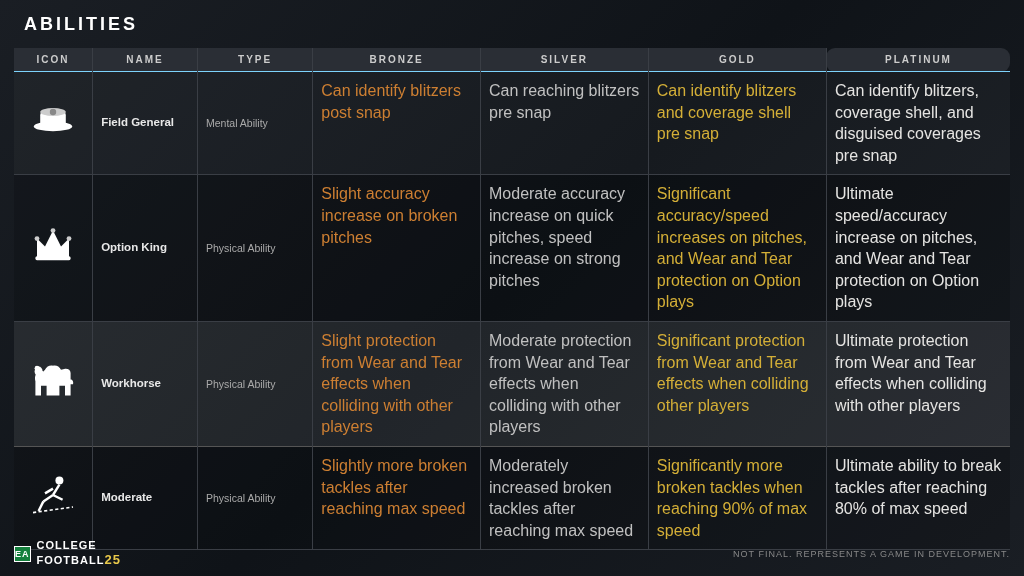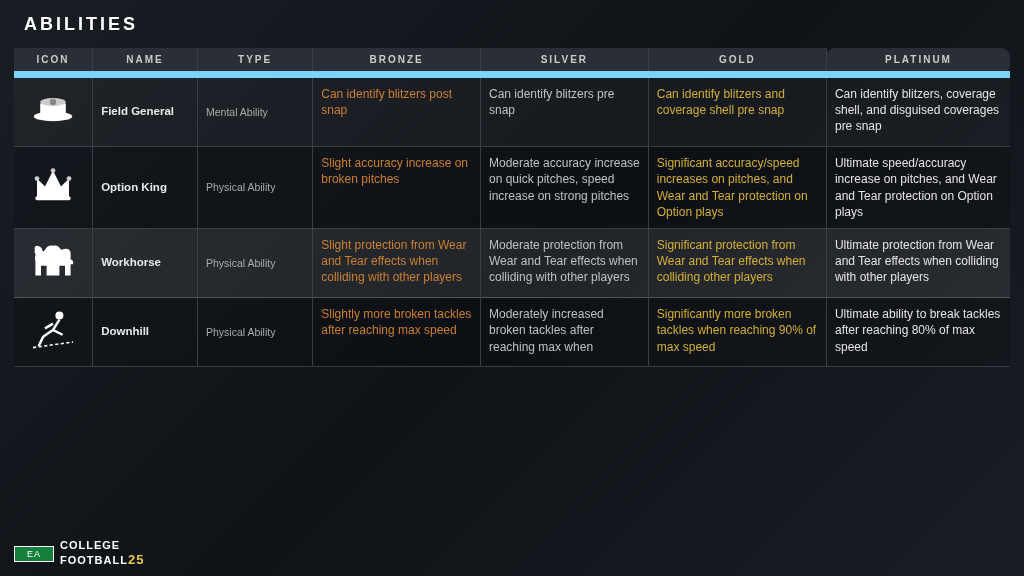"ICON" thead tr { border-bottom: 7px solid #7dd3fc -> 1px solid #7dd3fc }
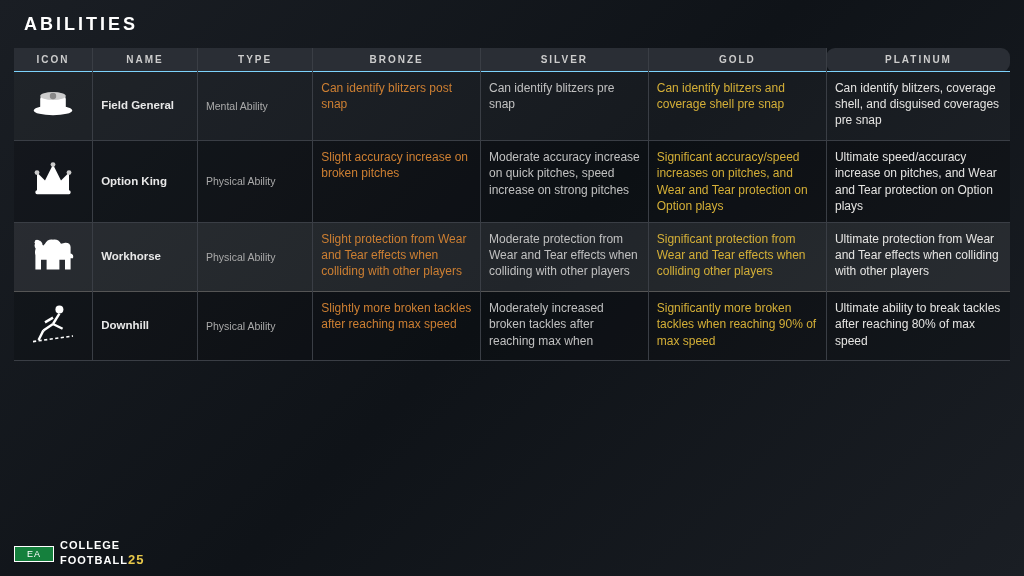"Can identify blitzers post snap" tbody td { font-size: 12px -> 16px }
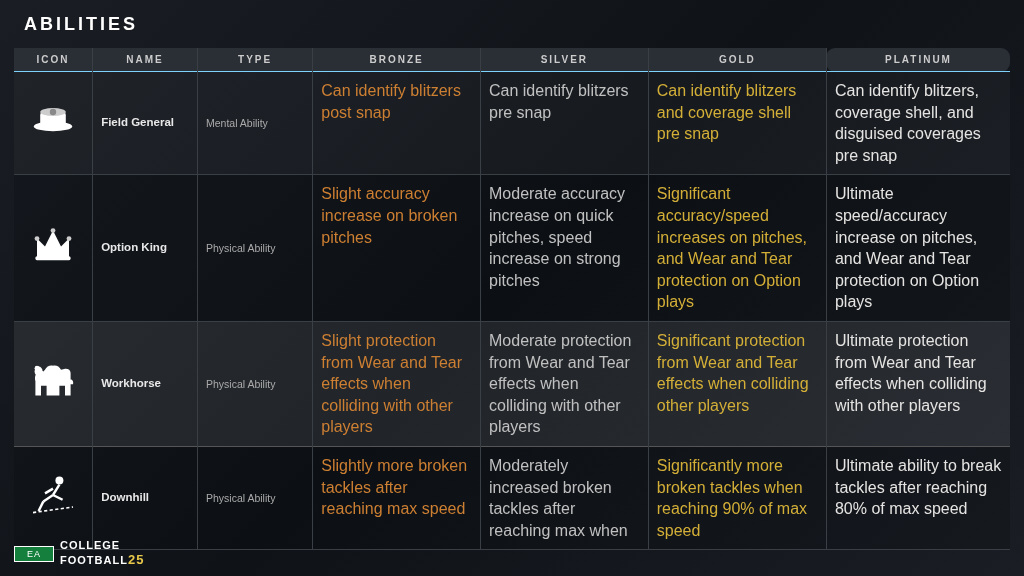"Can identify blitzers pre snap" td.silver-cell { text: identify -> reaching }
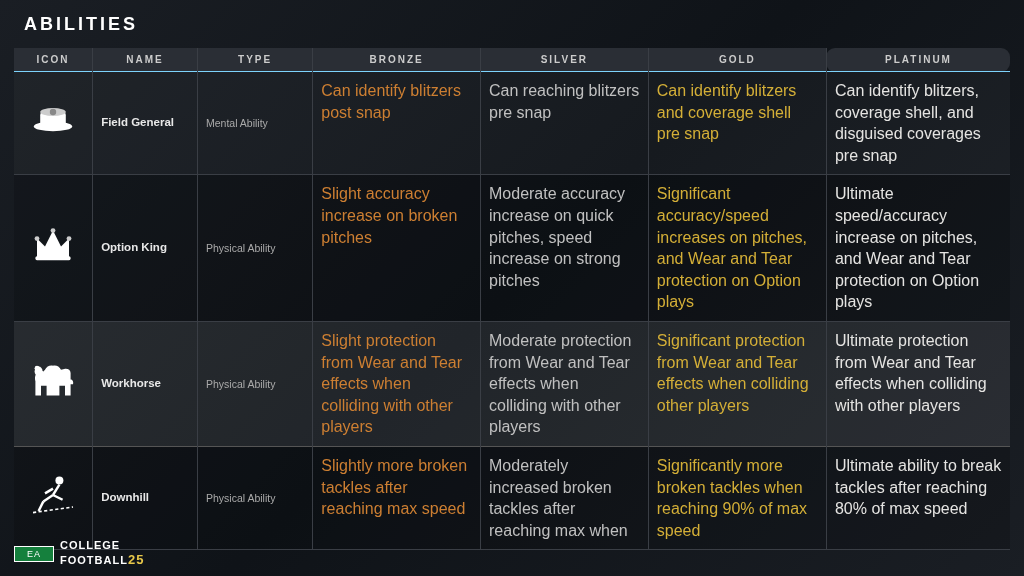"Moderately increased broken tackles" td.silver-cell { text: when -> speed }
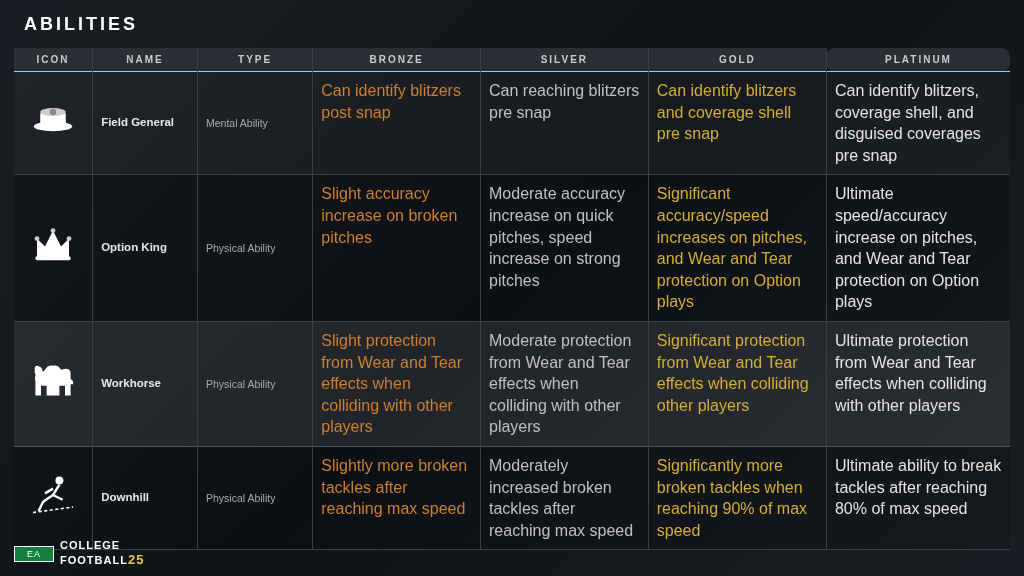"Downhill" td.name-cell { text: Downhill -> Moderate }
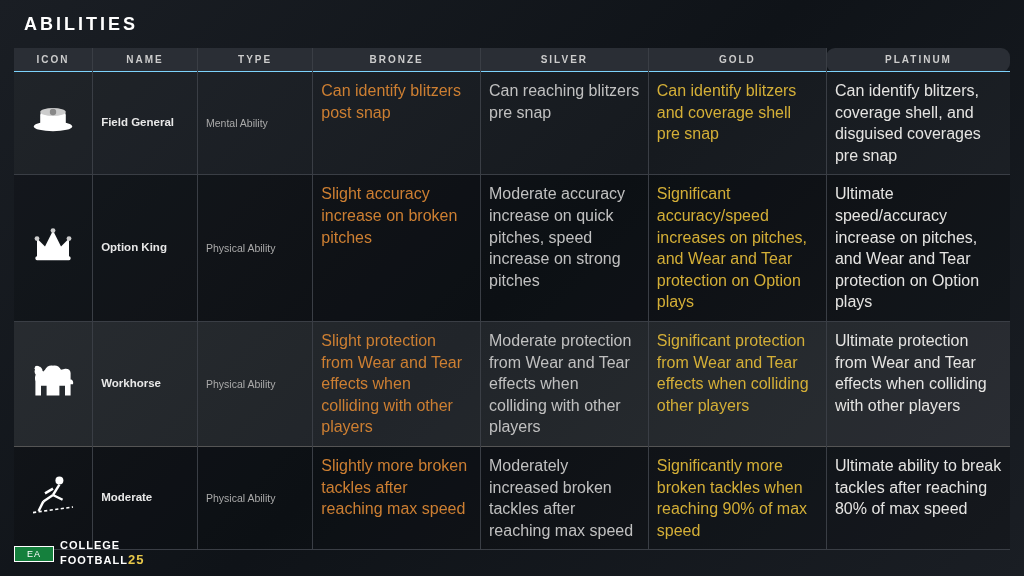"EA" .ea-badge { font-weight: 400 -> 700; padding: 2px 12px -> 2px 0 }
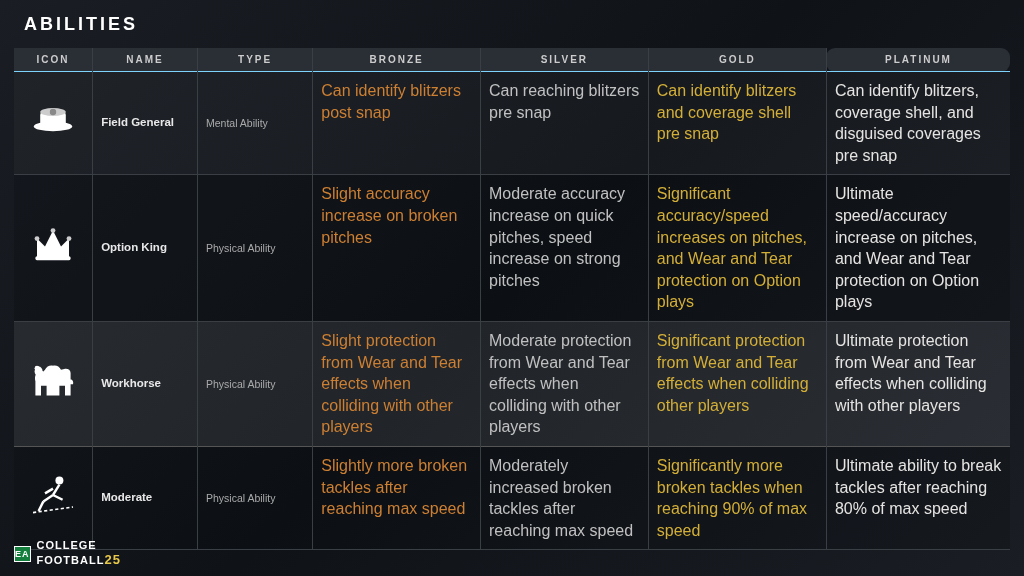"NOT FINAL. REPRESENTS A GAME" div.disclaimer { html: none -> <div>NOT FINAL. REPRESENTS A GAME IN DEVELOPMENT.</div> }
